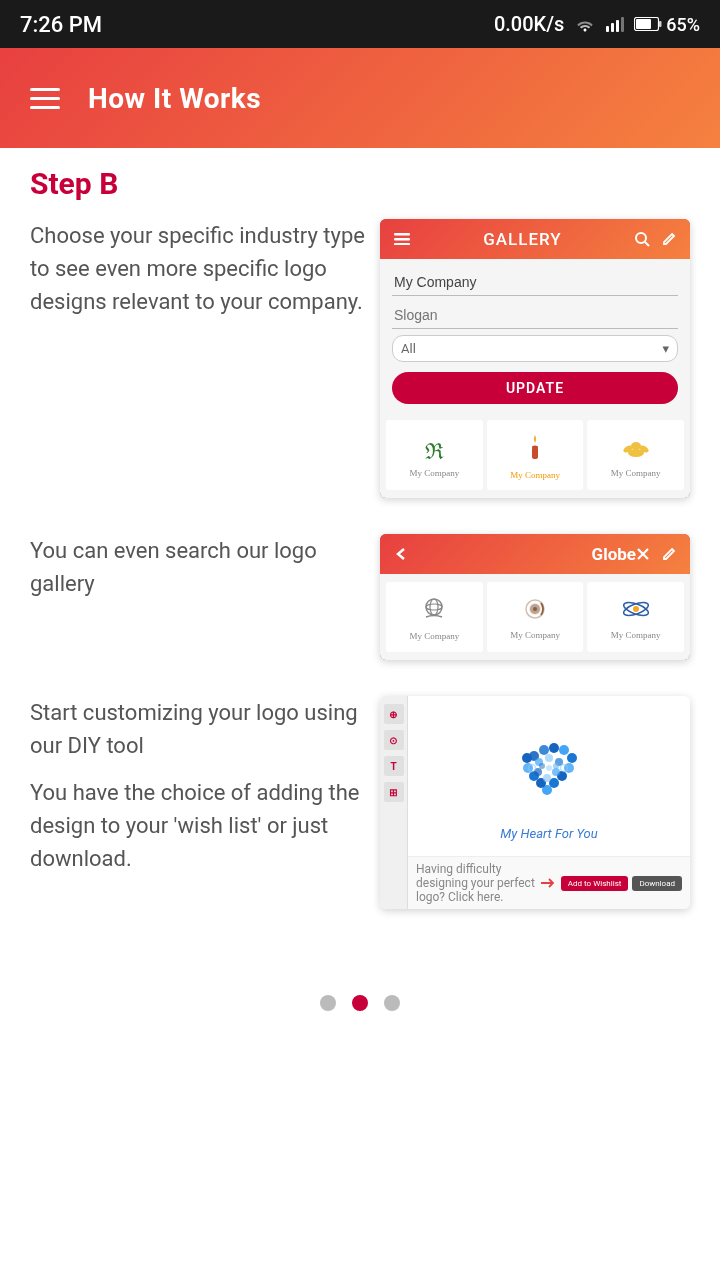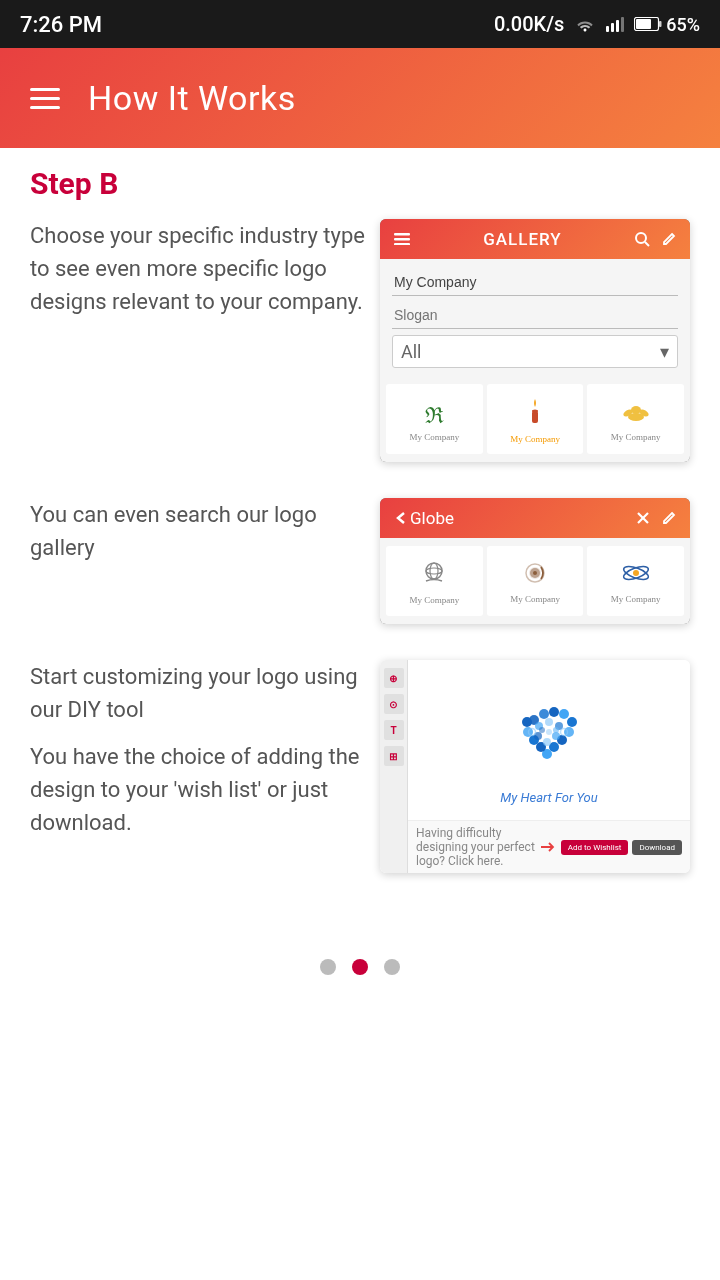"How It Works" .header-title { font-size: 34px -> 28px; font-weight: 400 -> 700 }
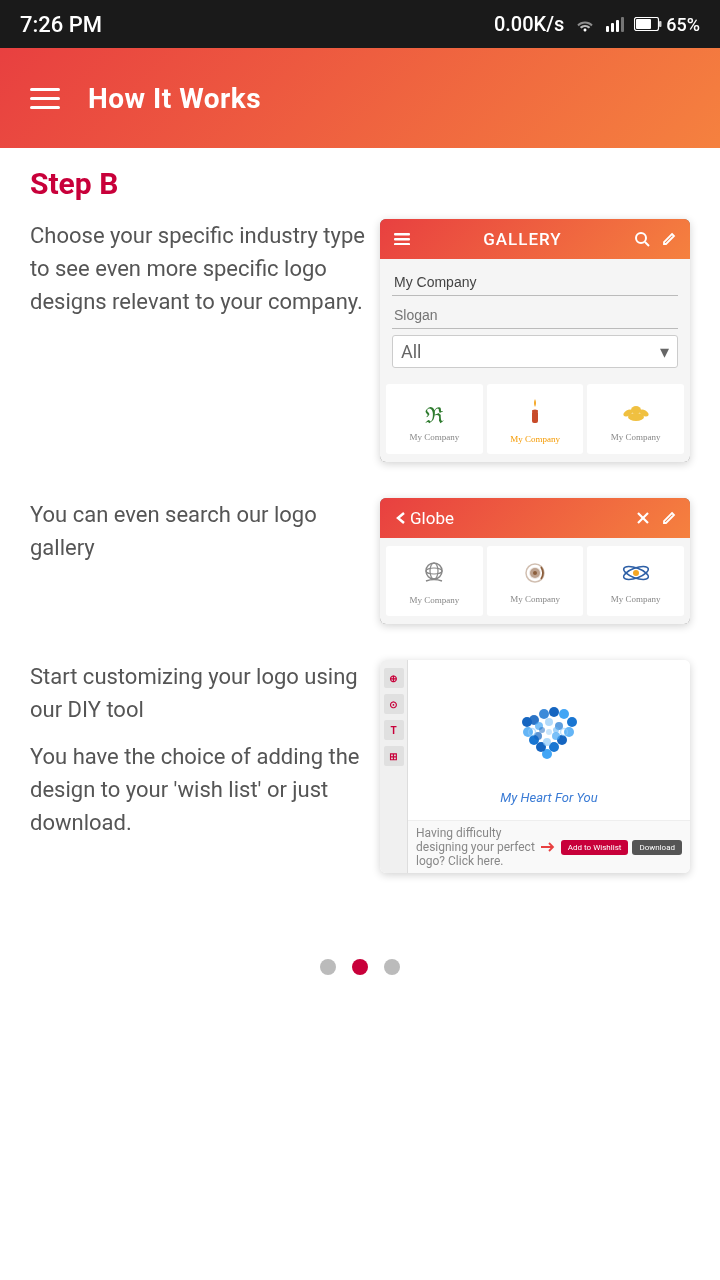"All" .mock-select-row { border-radius: 3px -> 11px; font-size: 18px -> 13px }
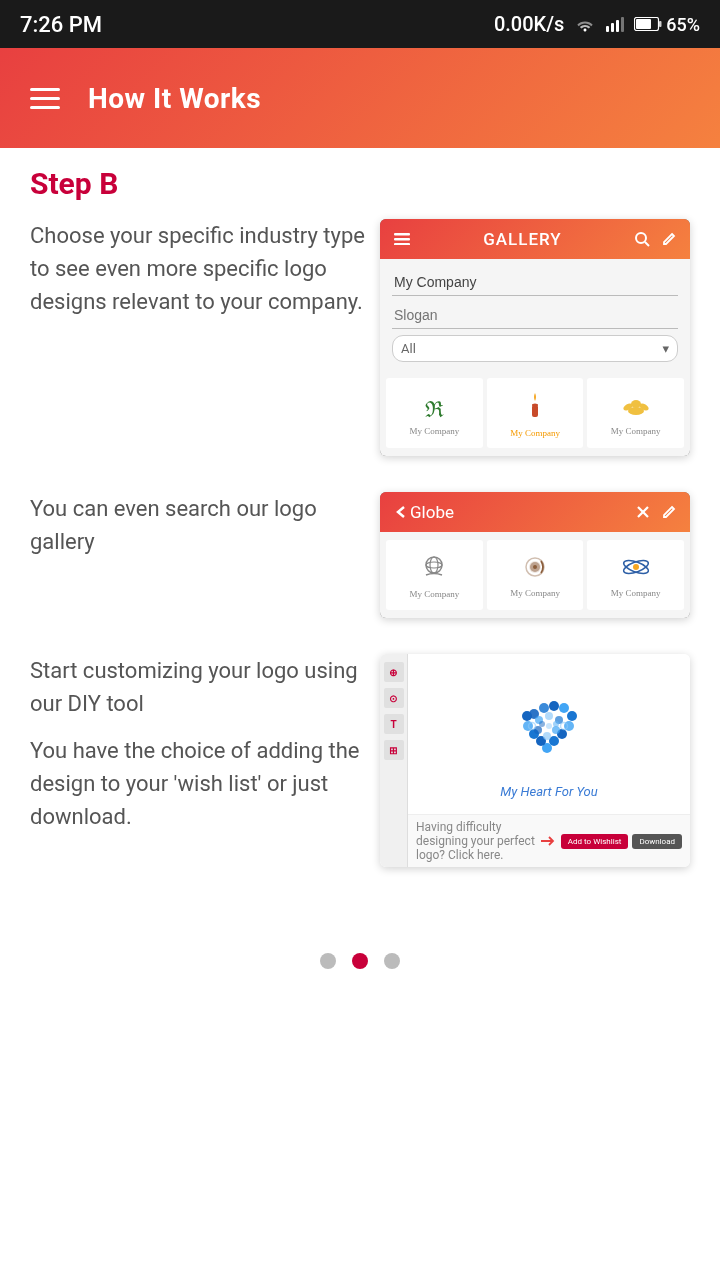"UPDATE" div.mock-update-btn { html: none -> <div>UPDATE</div> }
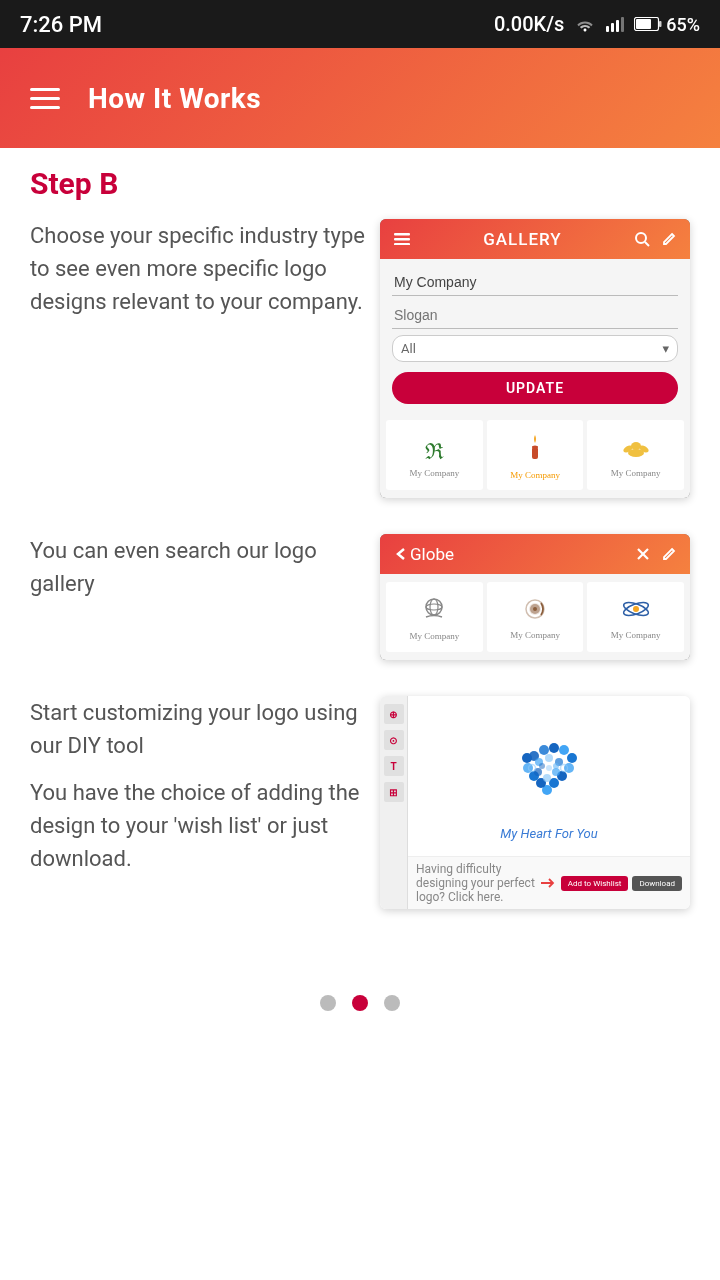"Globe" .mock-globe-title { font-weight: 400 -> 700; text-align: left -> right }
